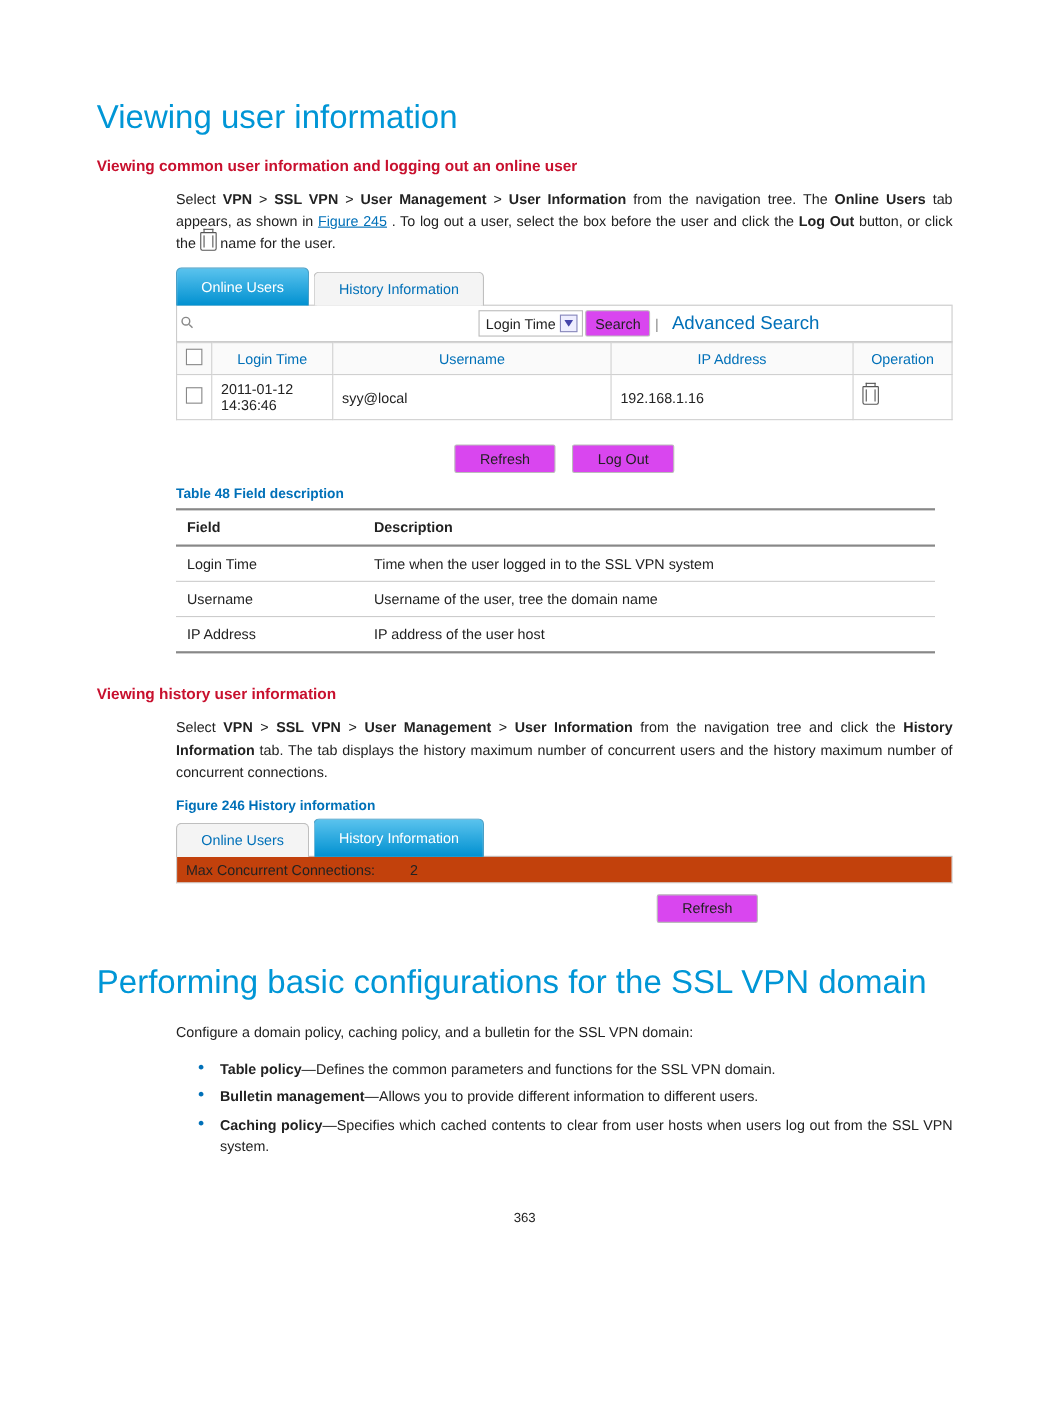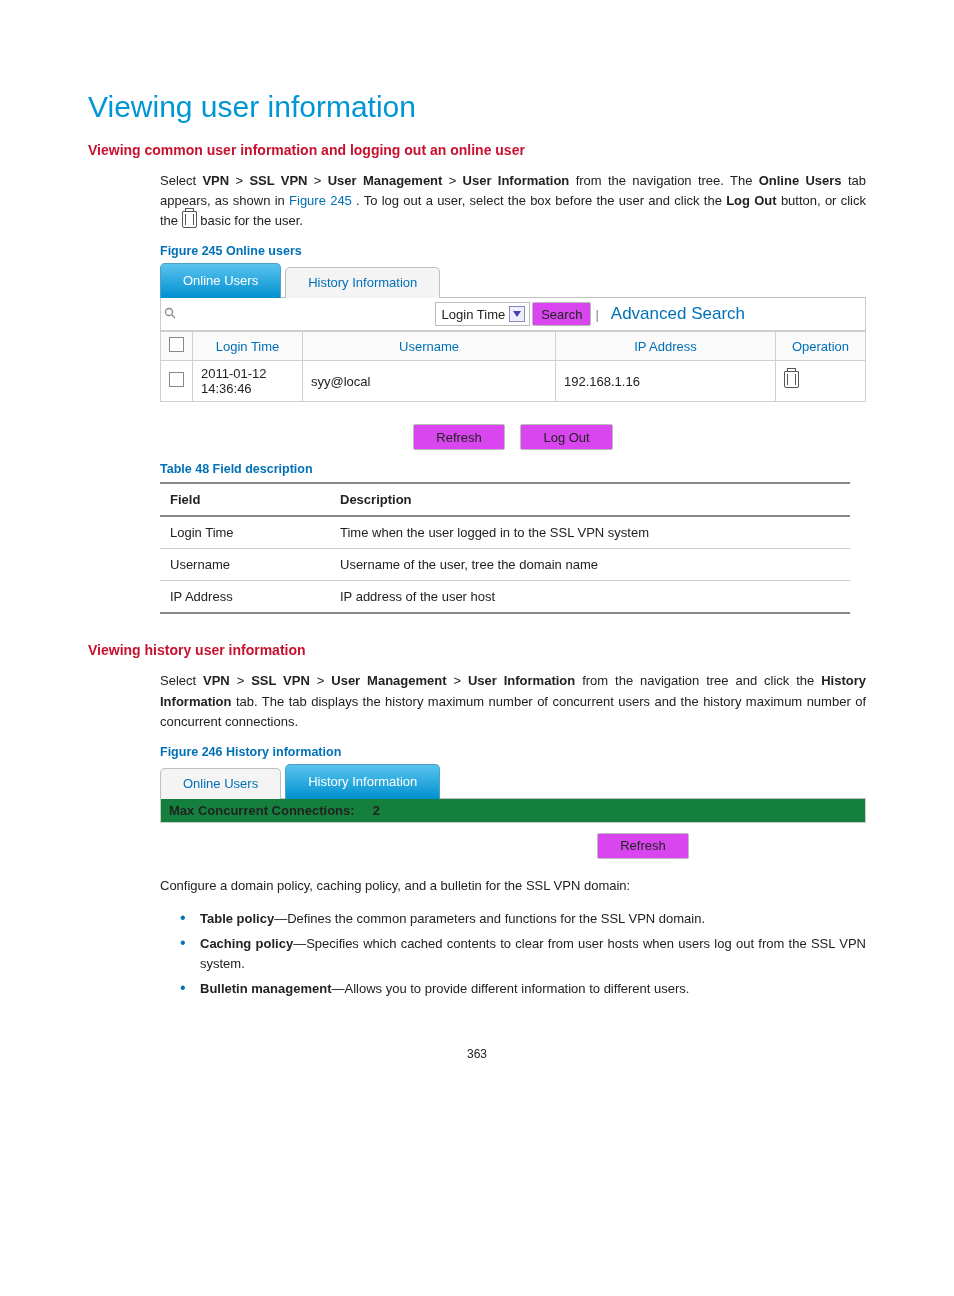"Figure 245" .link { text-decoration: none -> underline }
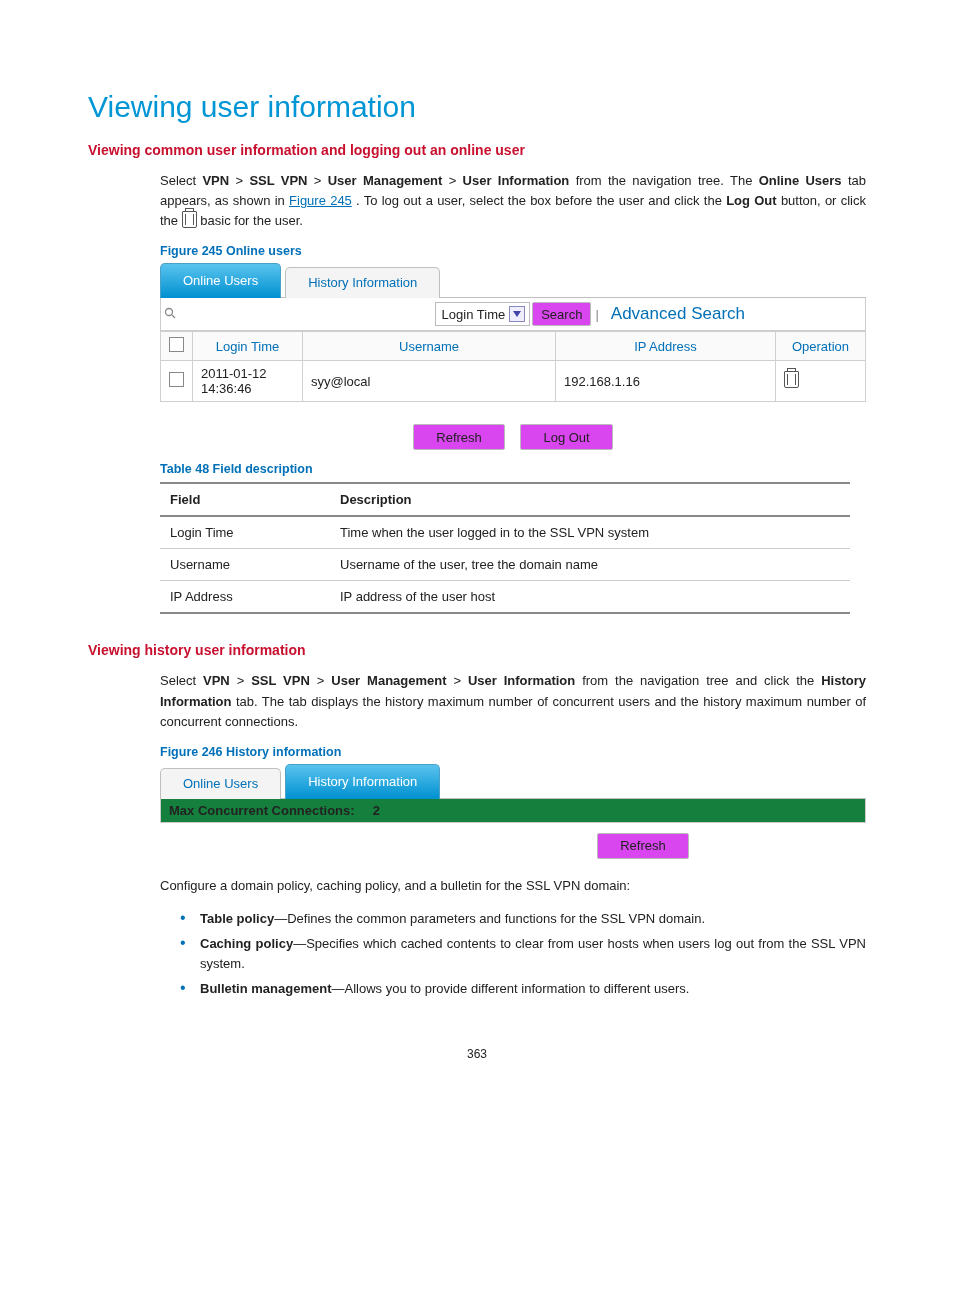"basic for the user." span { text: basic -> name }
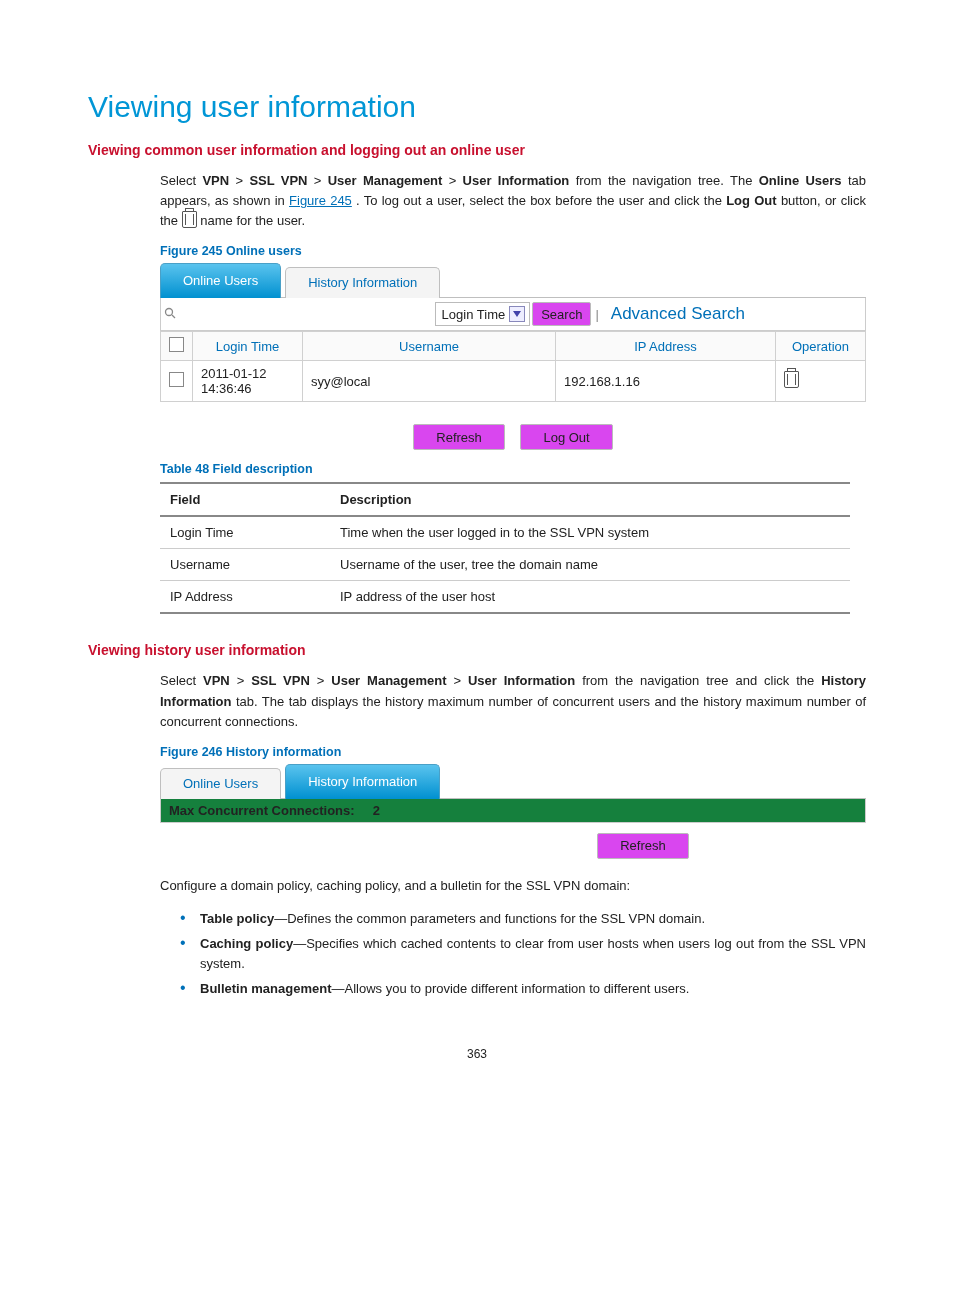"Figure 245 Online users" div.figcap { html: <div>Figure 245 Online users</div> -> none }
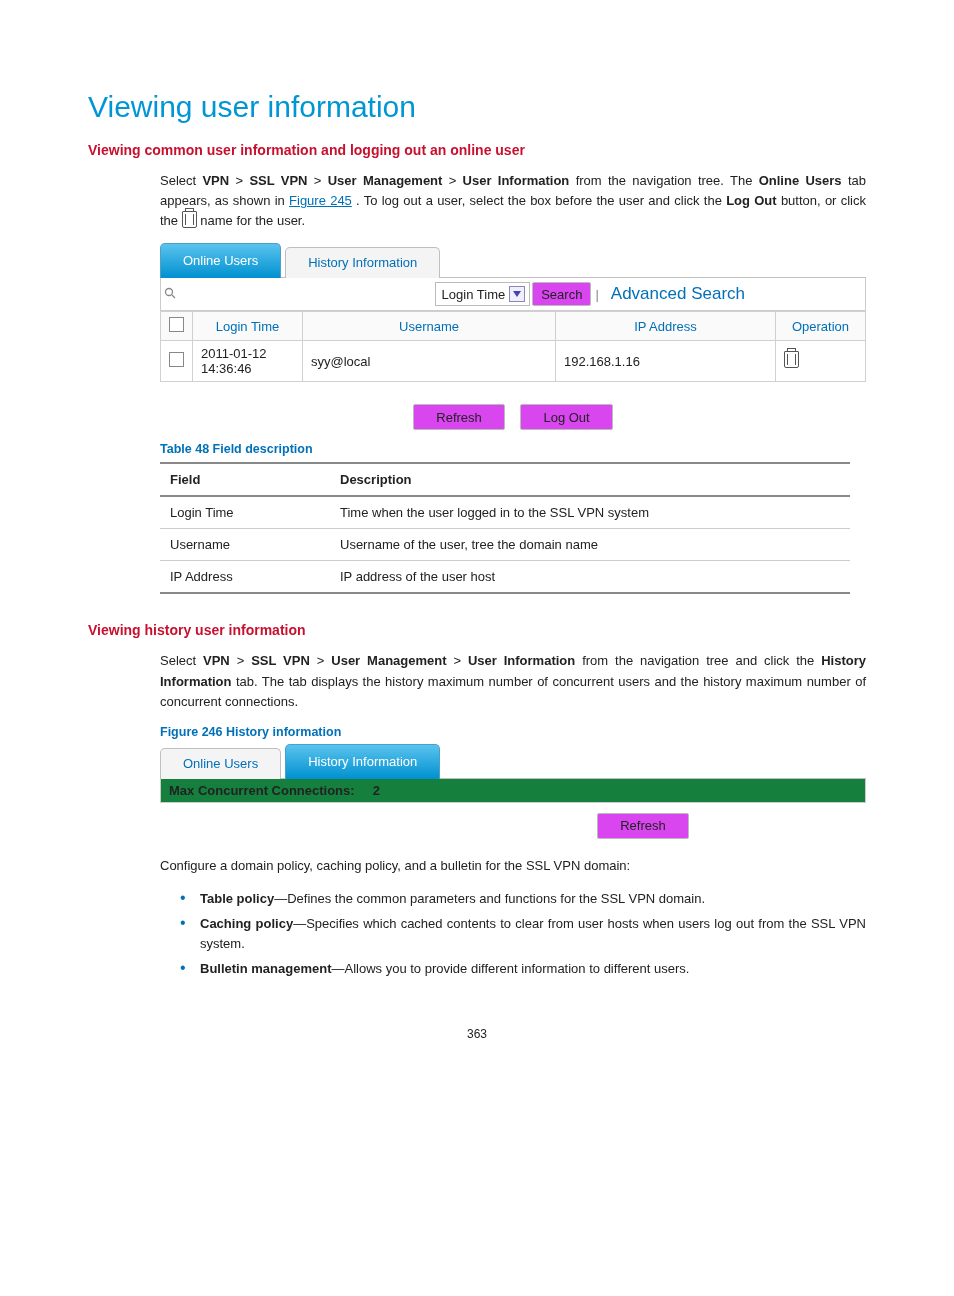"Max Concurrent Connections: 2" .histbody .row2 { background: #15803d -> #c2410c; font-weight: bold -> none }
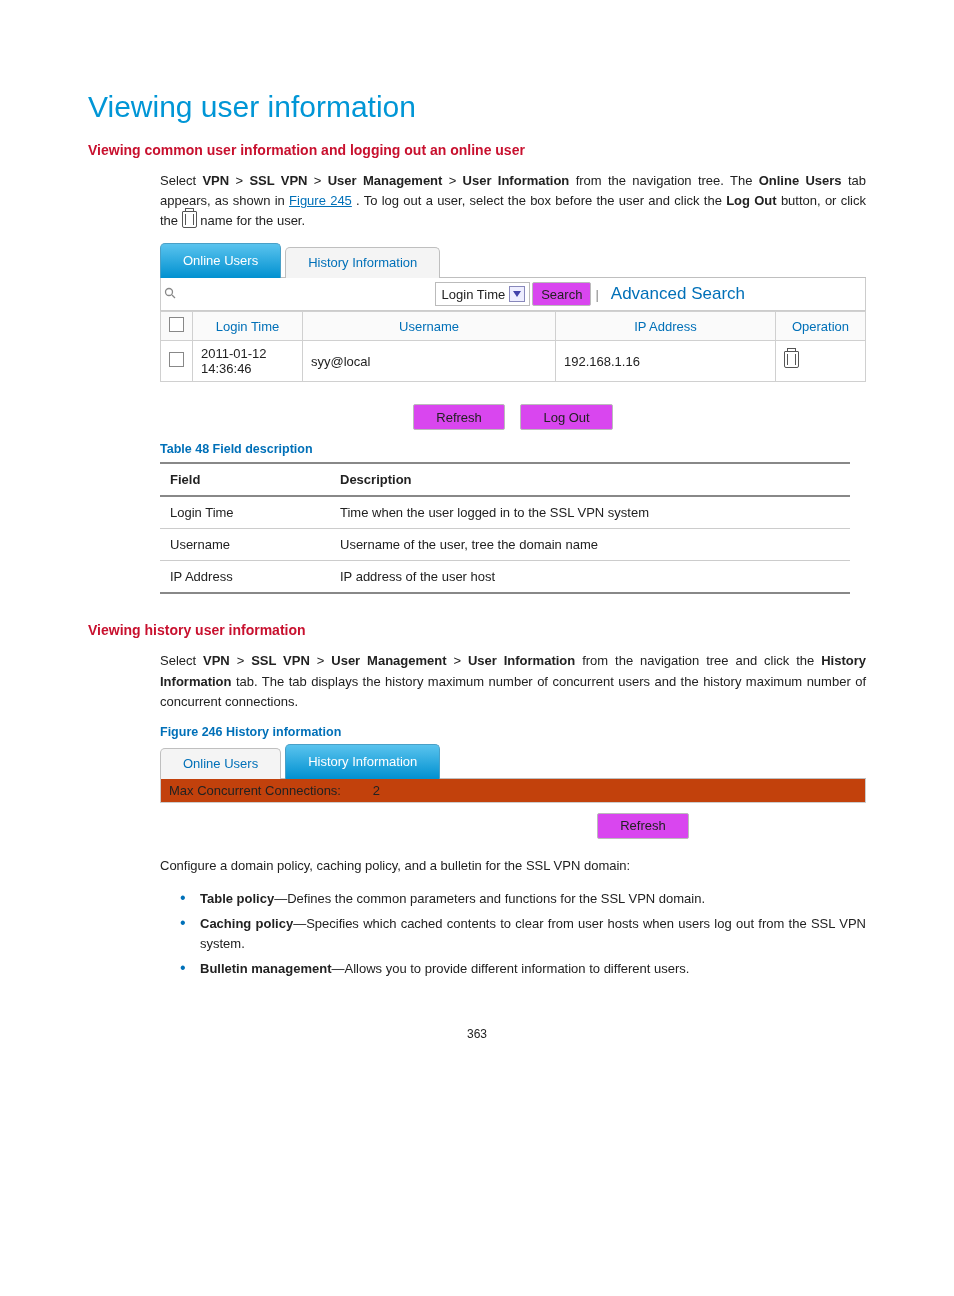"Performing basic configurations for the" h1 { html: none -> <h1>Performing basic configurations for the SSL VPN domain</h1> }
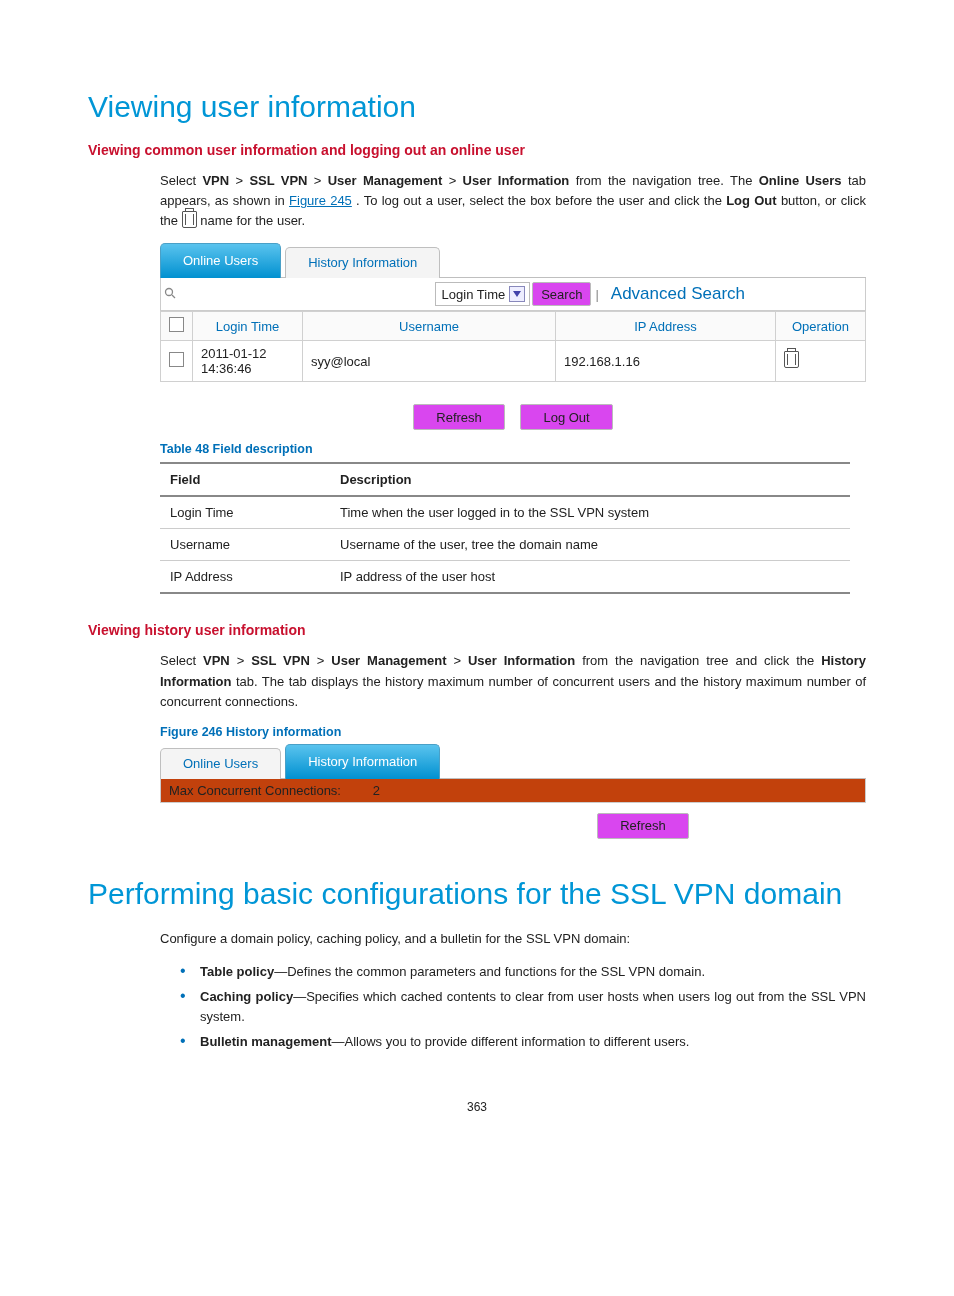"Caching policy—Specifies which cached" li { order: before "Bulletin management—Allows you to" -> after "Bulletin management—Allows you to" }
